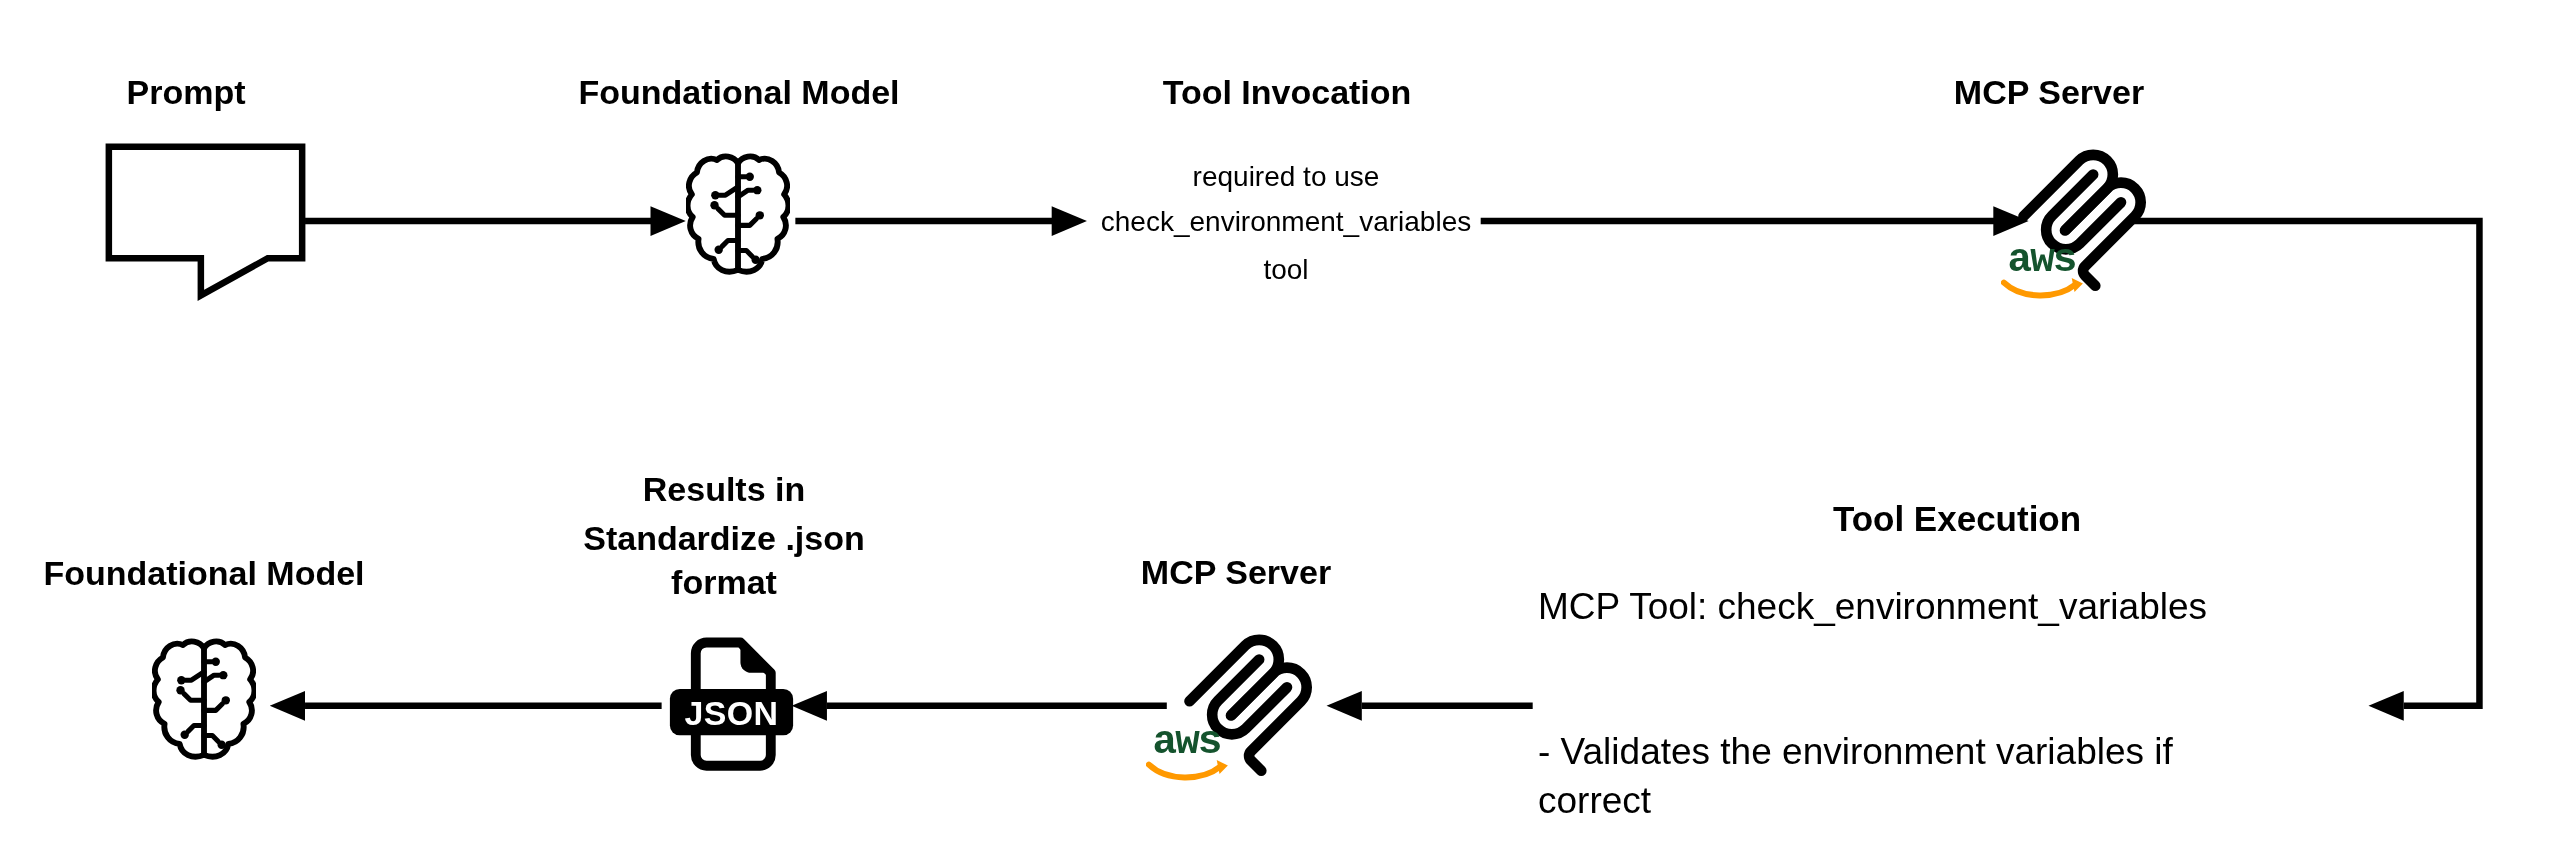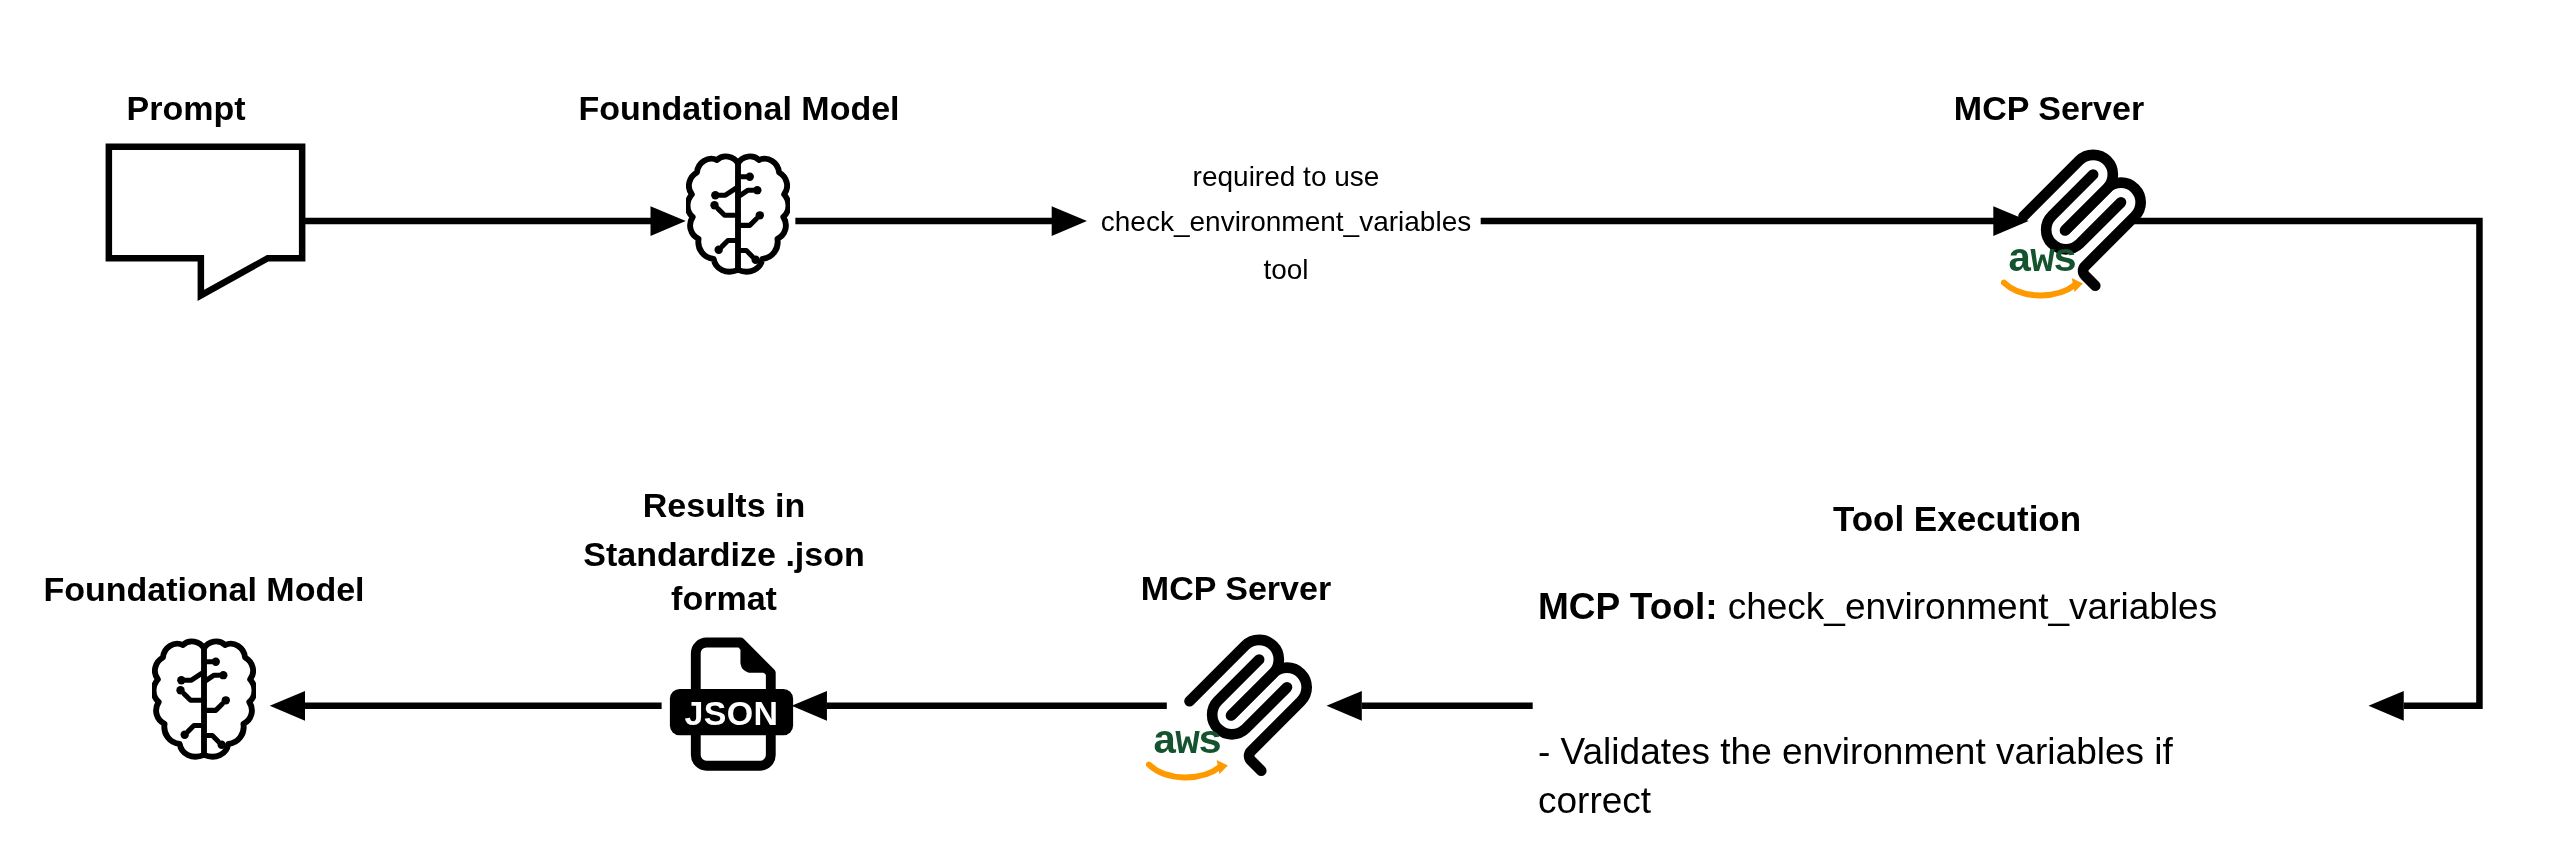"Prompt" .label { margin-top: 16px -> none }
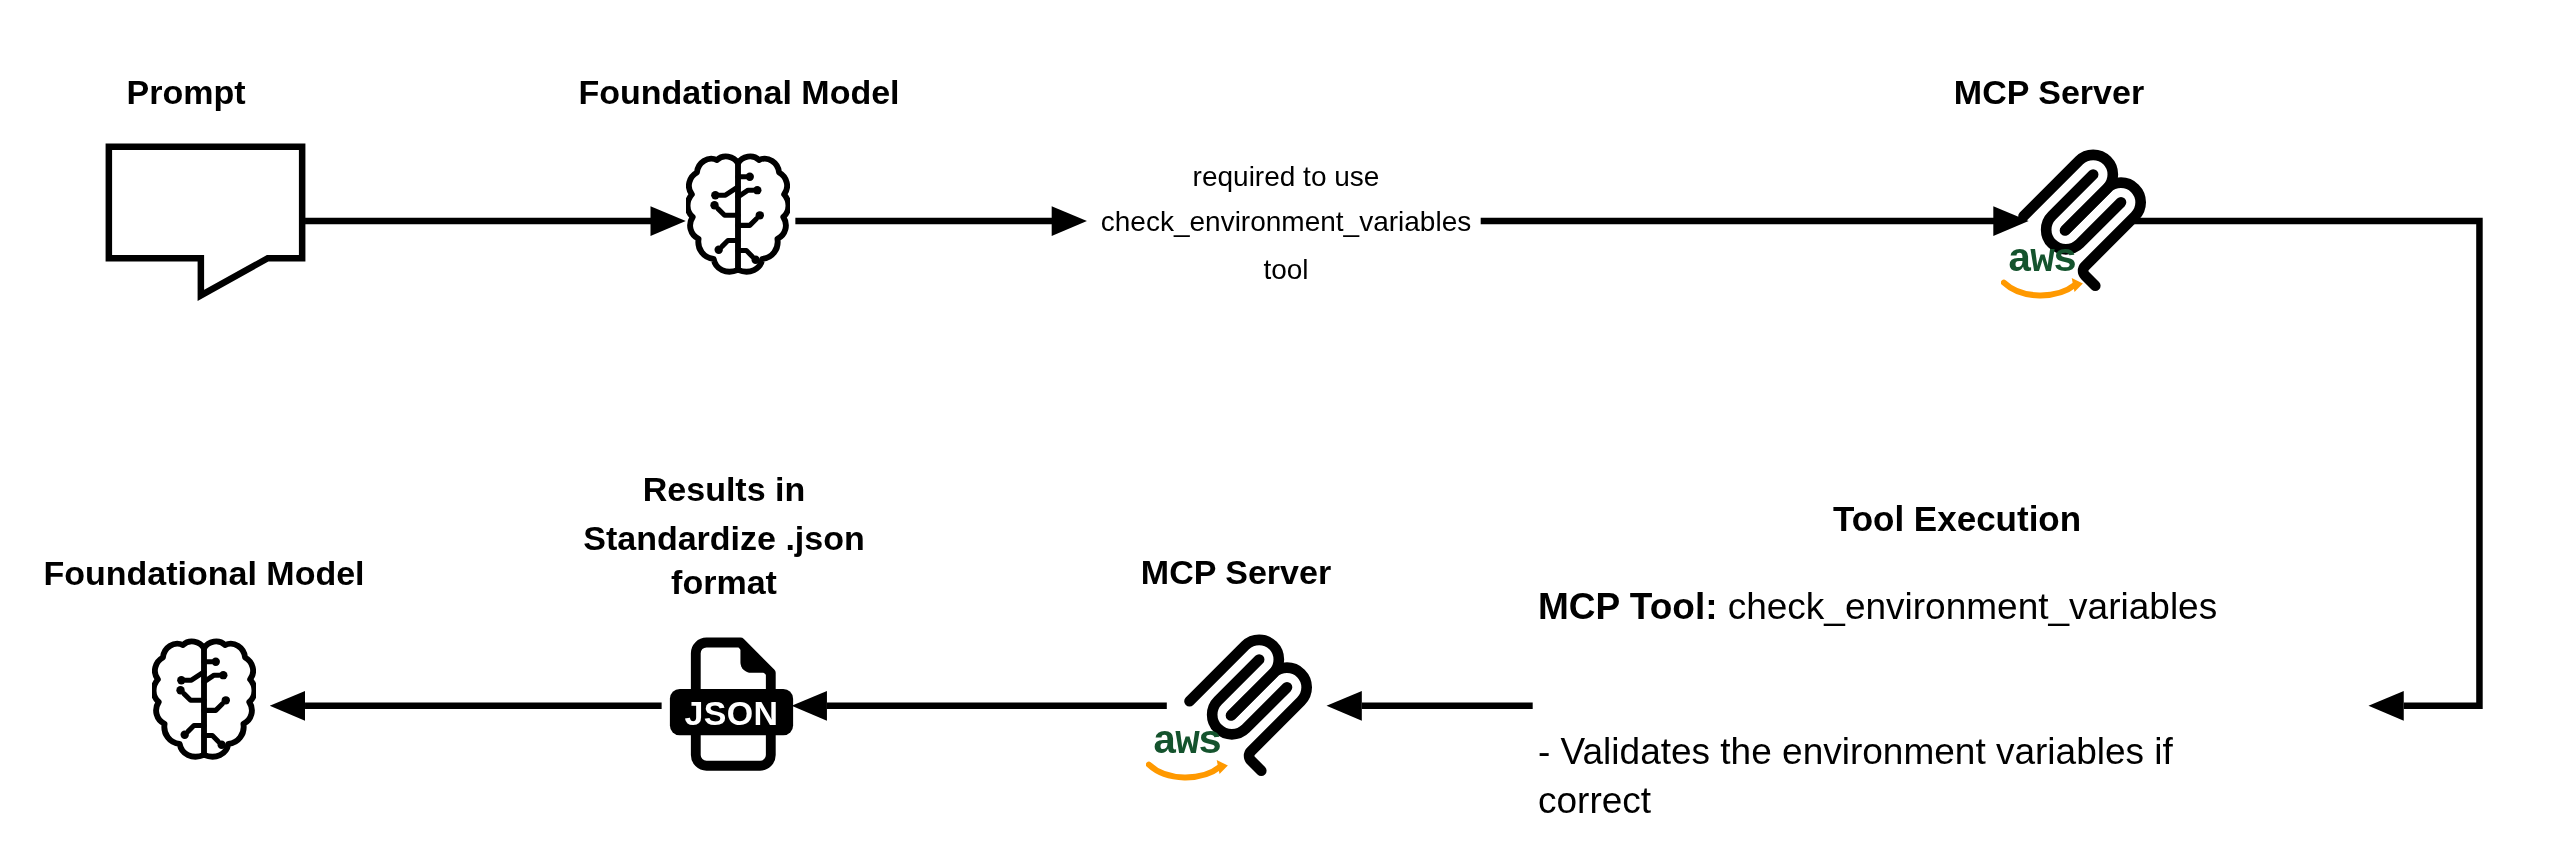"Tool Invocation" div.label { html: none -> <div>Tool Invocation</div> }
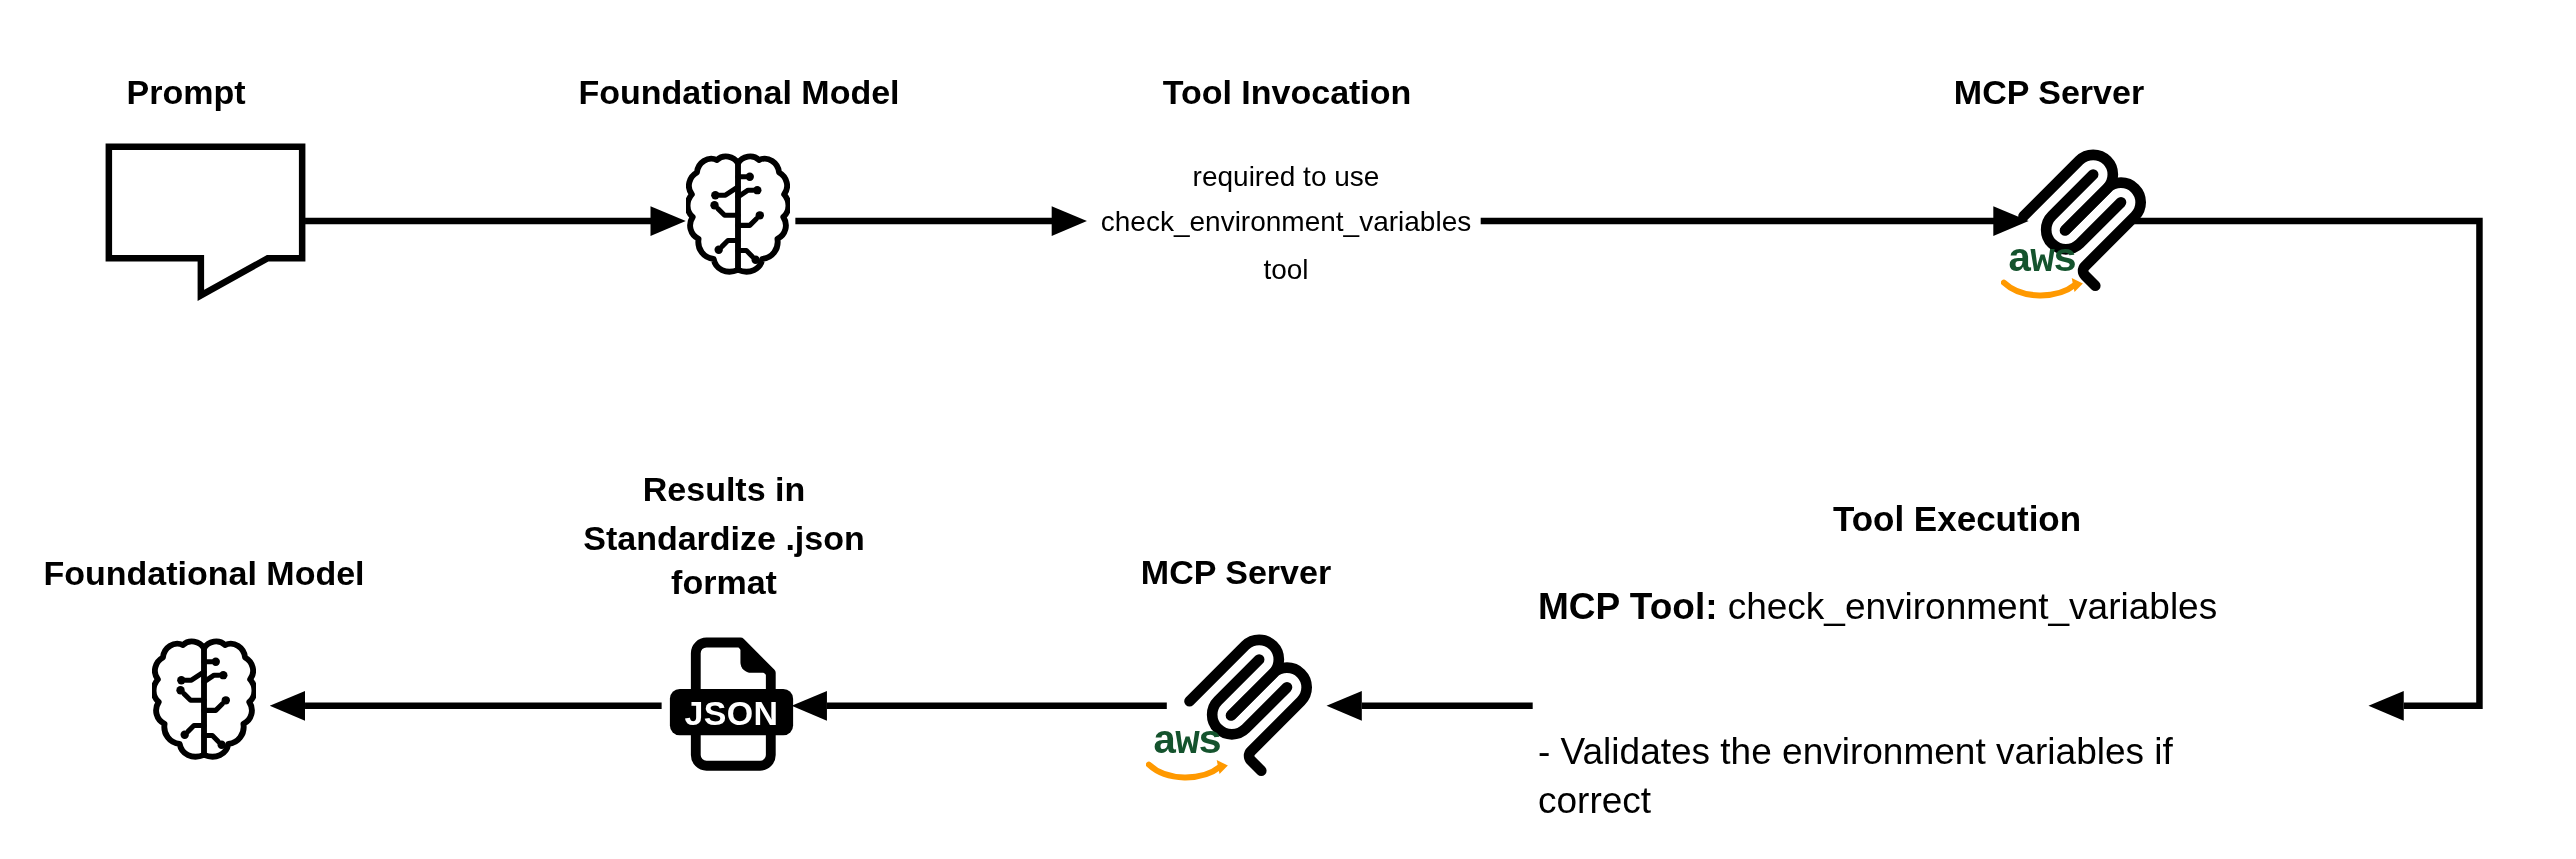"MCP Tool:" .te-line .bold { font-weight: 700 -> 400 }
